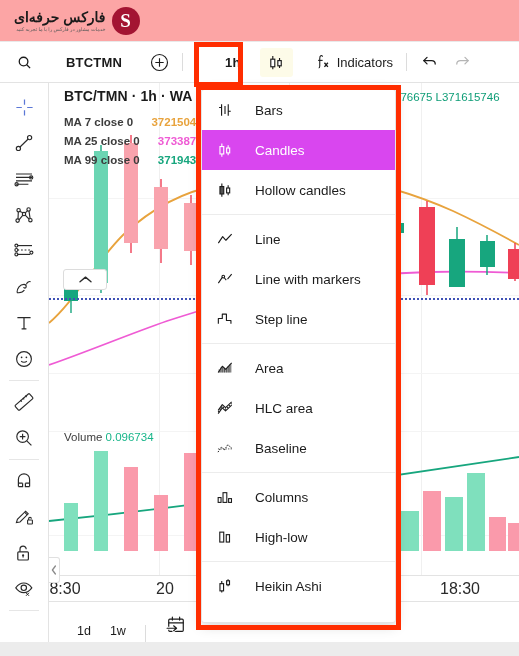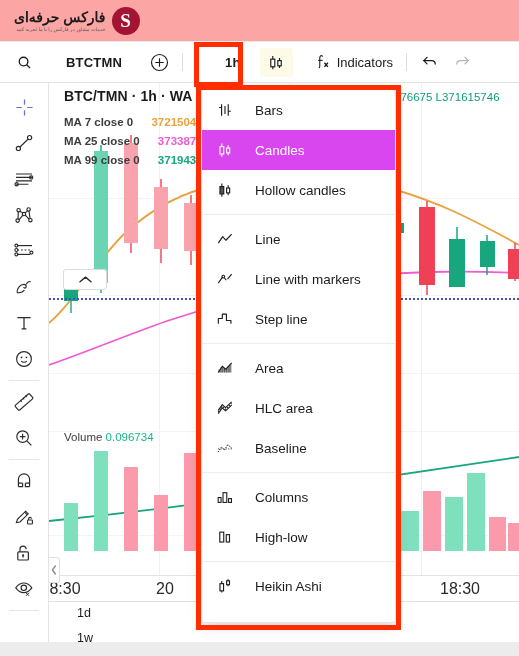"1d" .bottom-bar { align-items: flex-start -> flex-end; flex-direction: column -> none }
